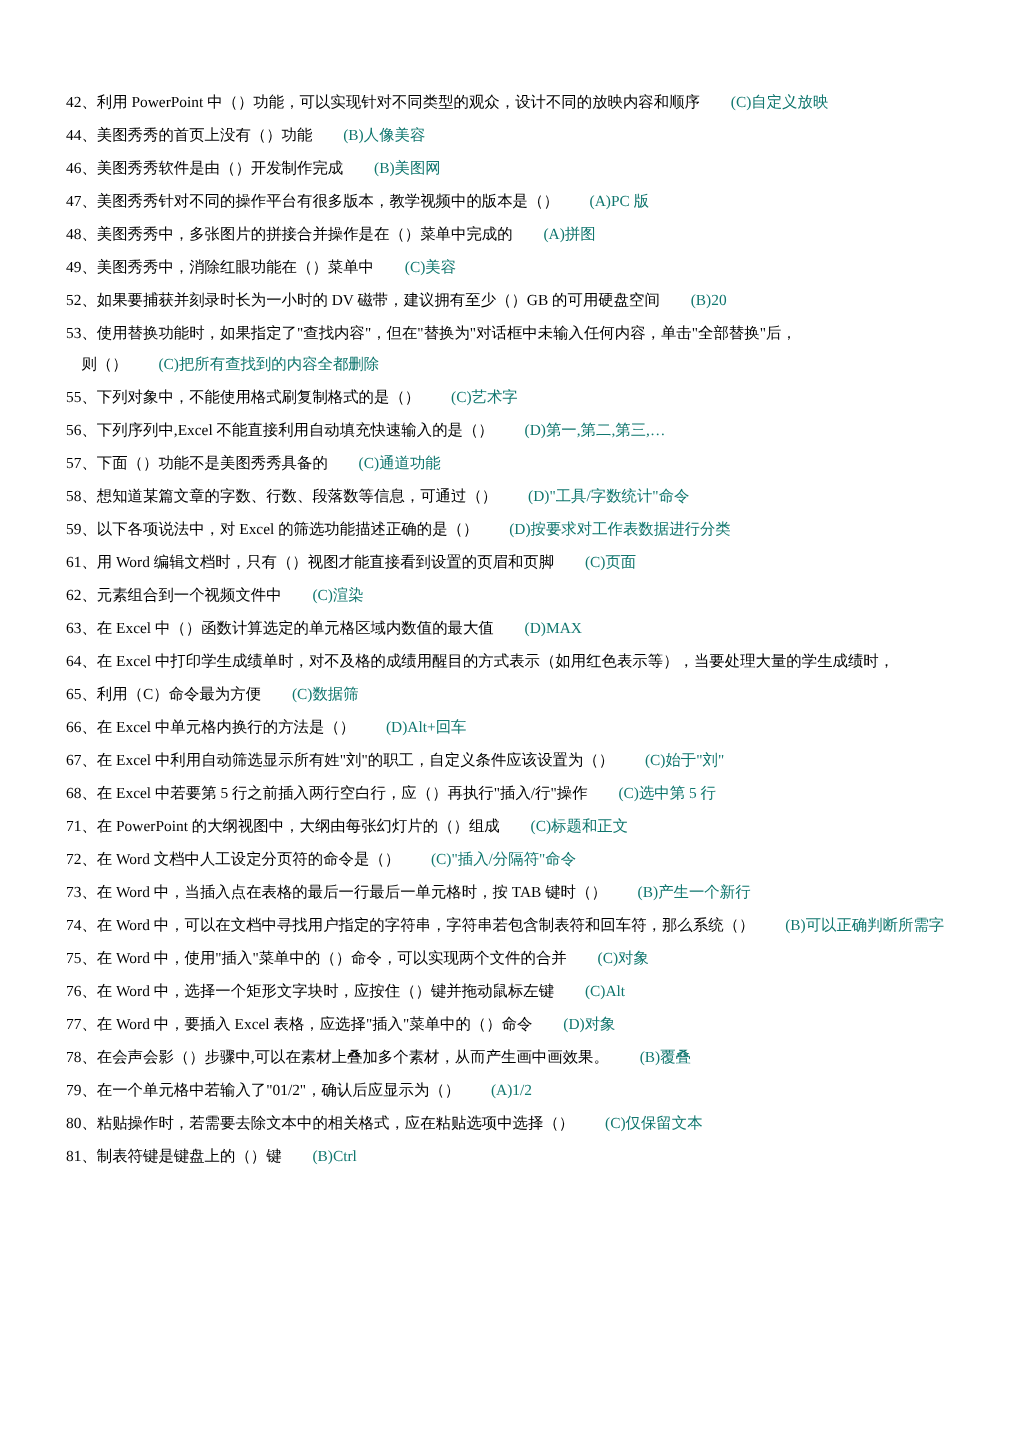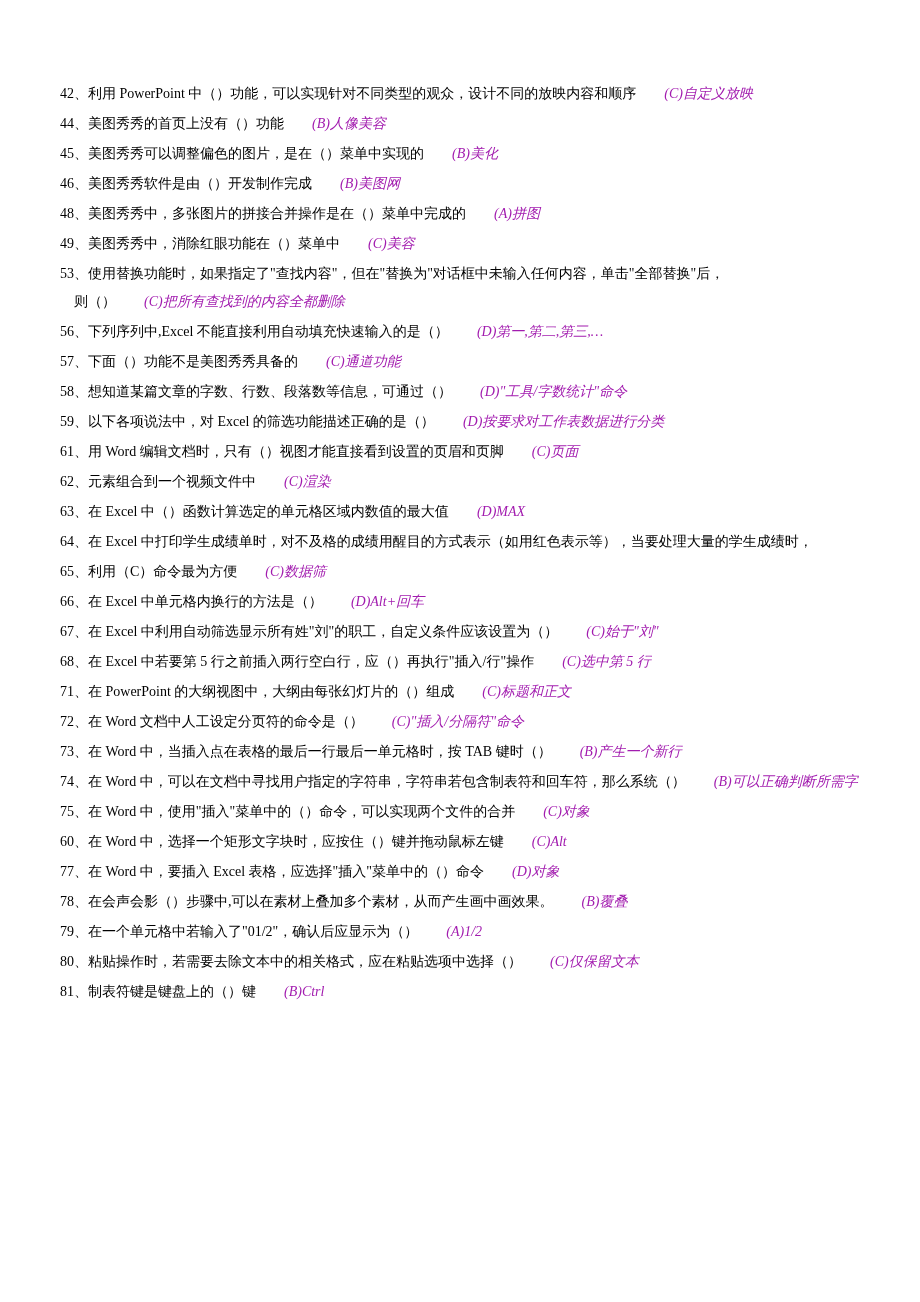"(C)自定义放映" .ans { color: #a21caf -> #0f766e; font-style: italic -> none }
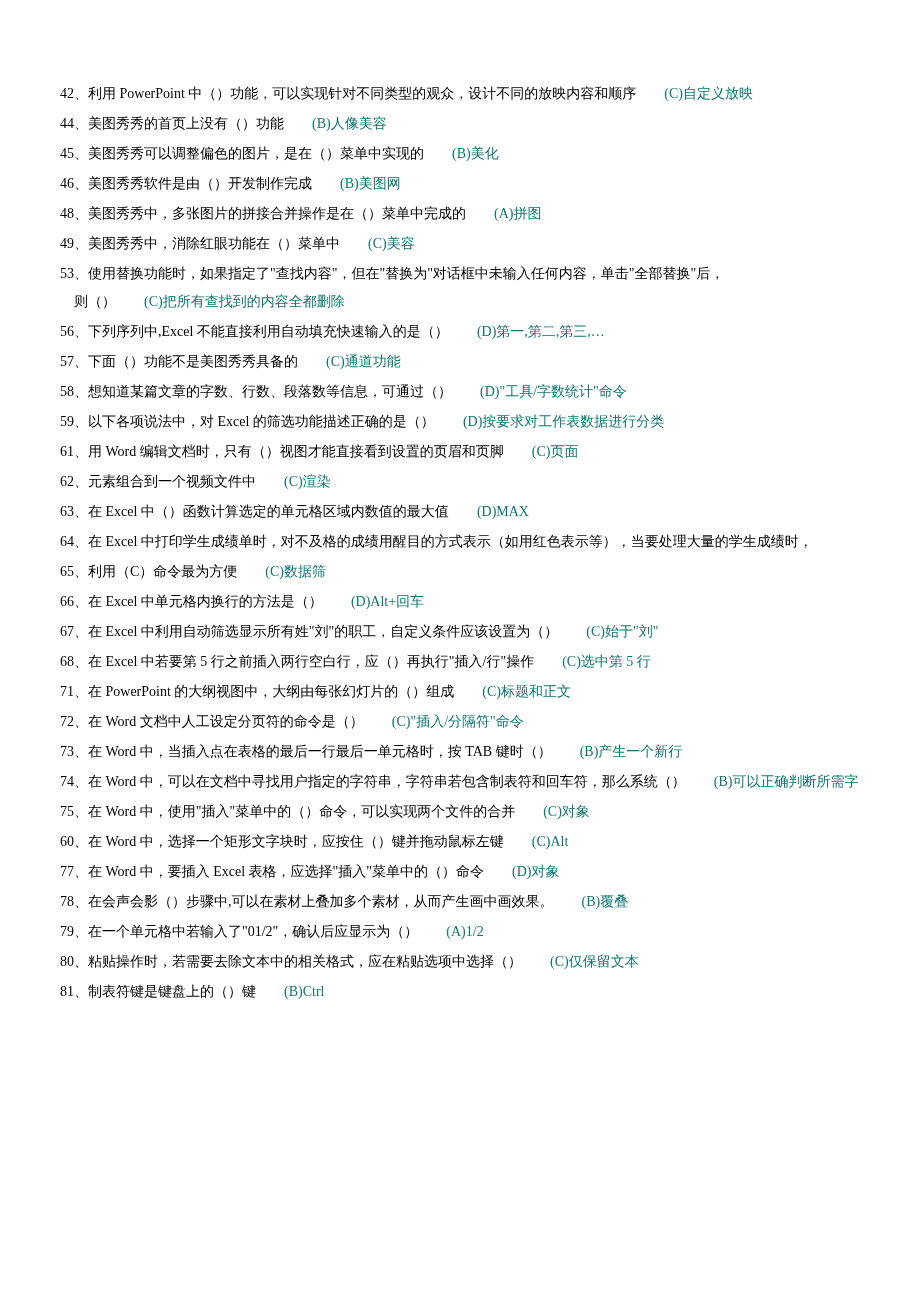"45、美图秀秀可以调整偏色的图片，是在（）菜单中实现的 (B)美化" div.item { html: <div><span>45、美图秀秀可以调整偏色的图片，是在（）菜单中实现的</span><span>(B)美化</span></div> -> none }
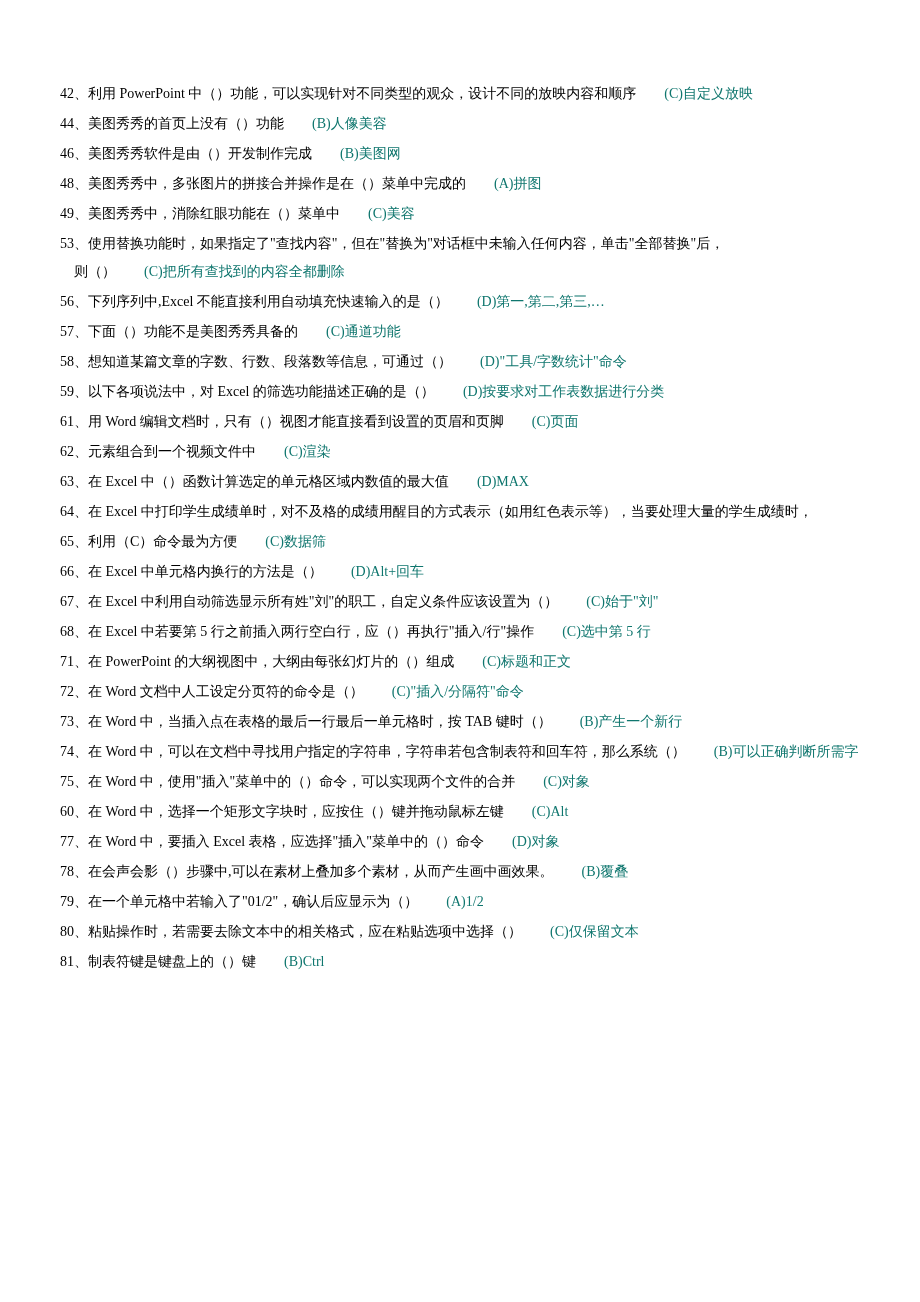"47、美图秀秀针对不同的操作平台有很多版本，教学视频中的版本是（） (A)PC" div.item { html: none -> <div><span>47、美图秀秀针对不同的操作平台有很多版本，教学视频中的版本是（）</span><span>(A)PC 版</span></div> }
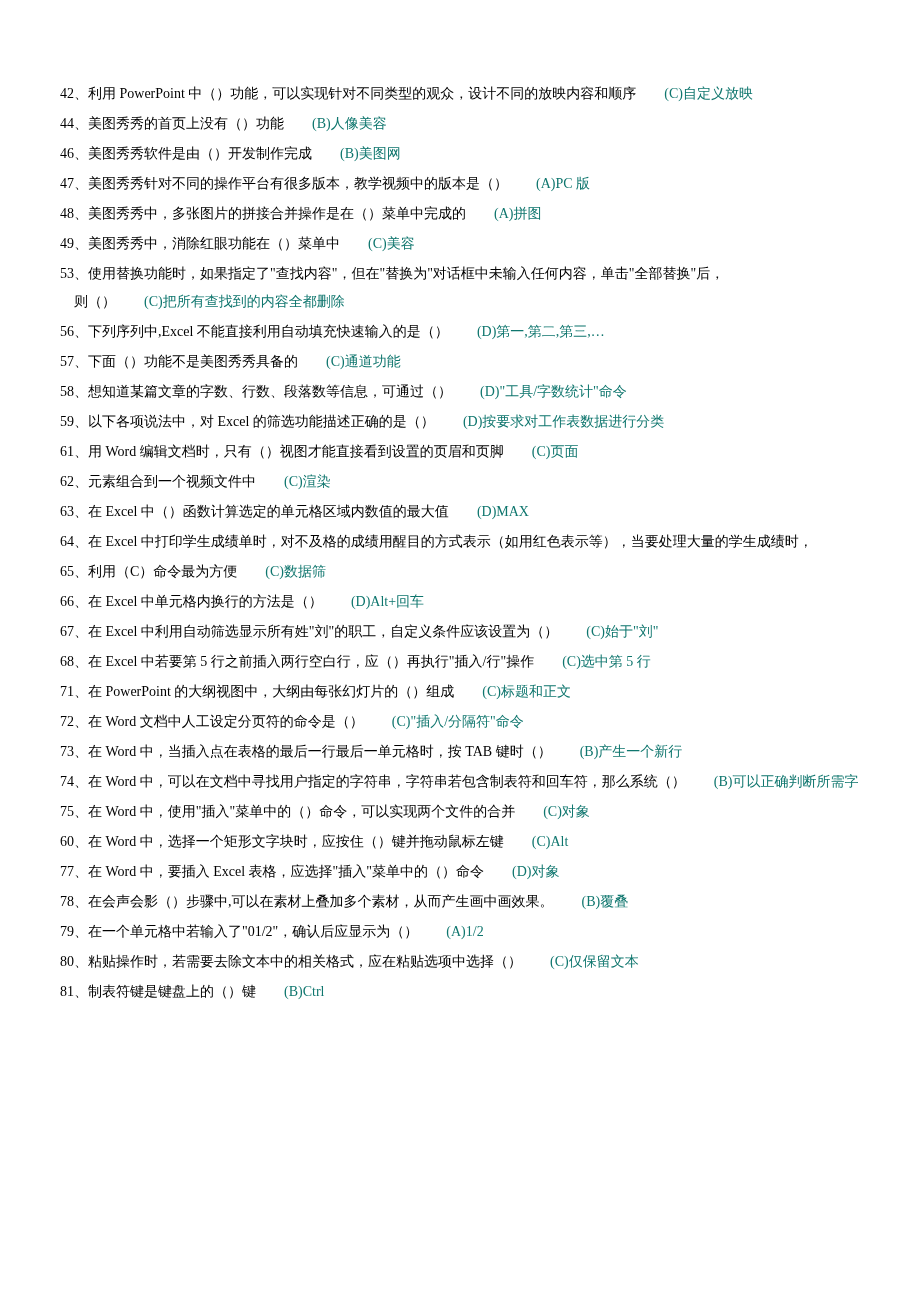"52、如果要捕获并刻录时长为一小时的 DV 磁带，建议拥有至少（）GB" div.item { html: none -> <div><span>52、如果要捕获并刻录时长为一小时的 DV 磁带，建议拥有至少（）GB 的可用硬盘空间</span><span>(B)20</span></div> }
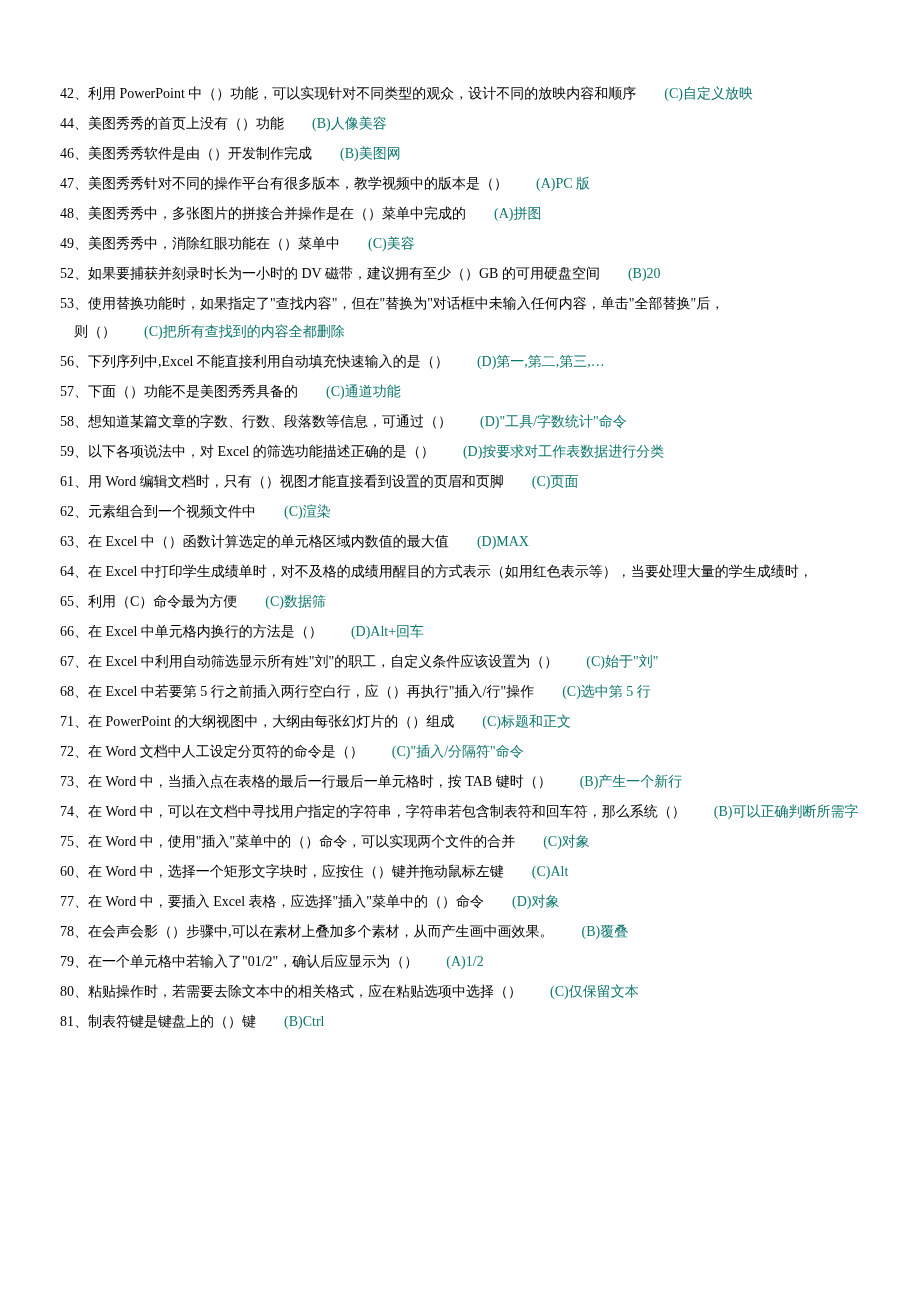"55、下列对象中，不能使用格式刷复制格式的是（） (C)艺术字" div.item { html: none -> <div><span>55、下列对象中，不能使用格式刷复制格式的是（）</span><span>(C)艺术字</span></div> }
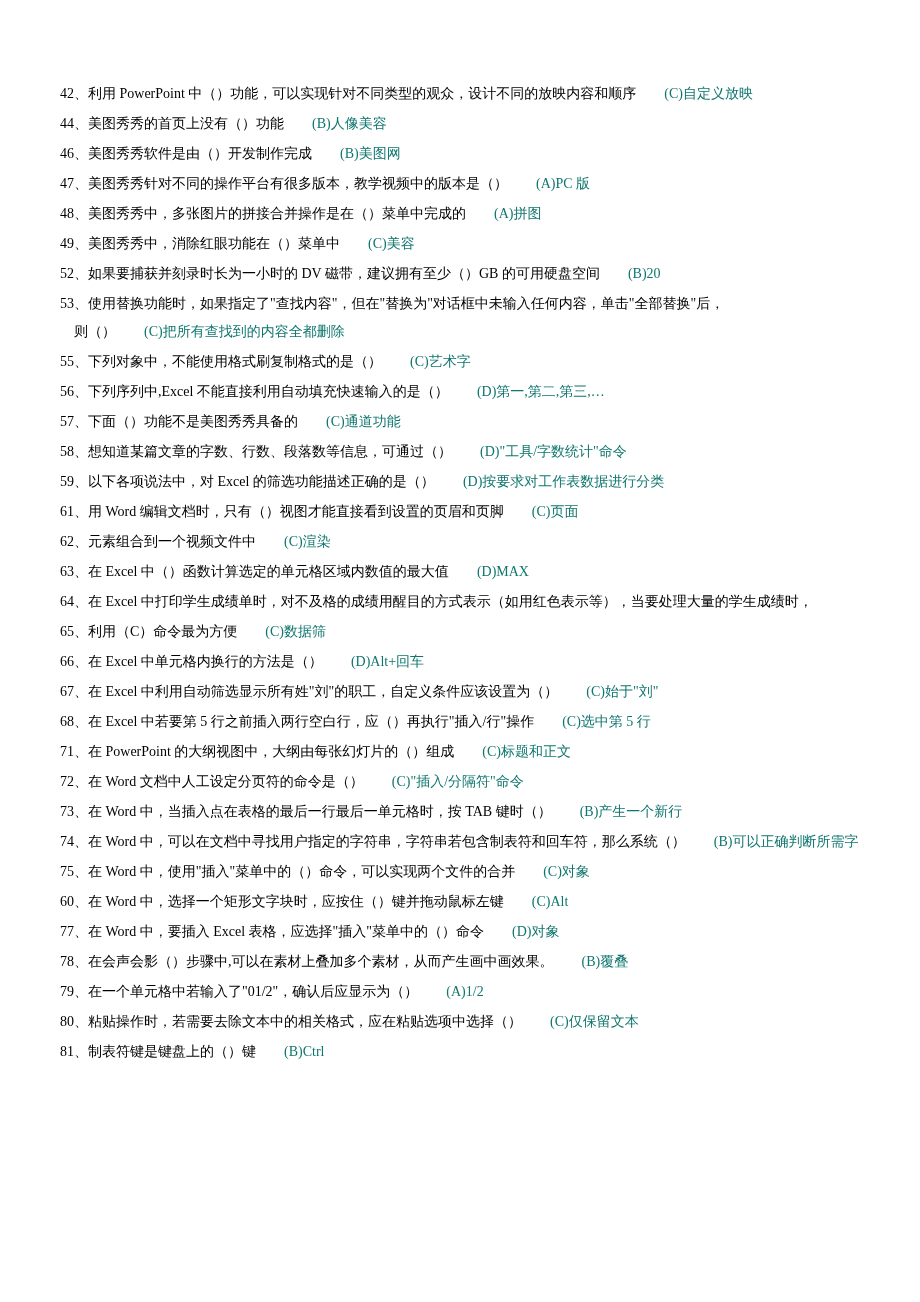"60、在 Word 中，选择一个矩形文字块时，应按住（）键并拖动鼠标左键" span.q { text: 60 -> 76 }
